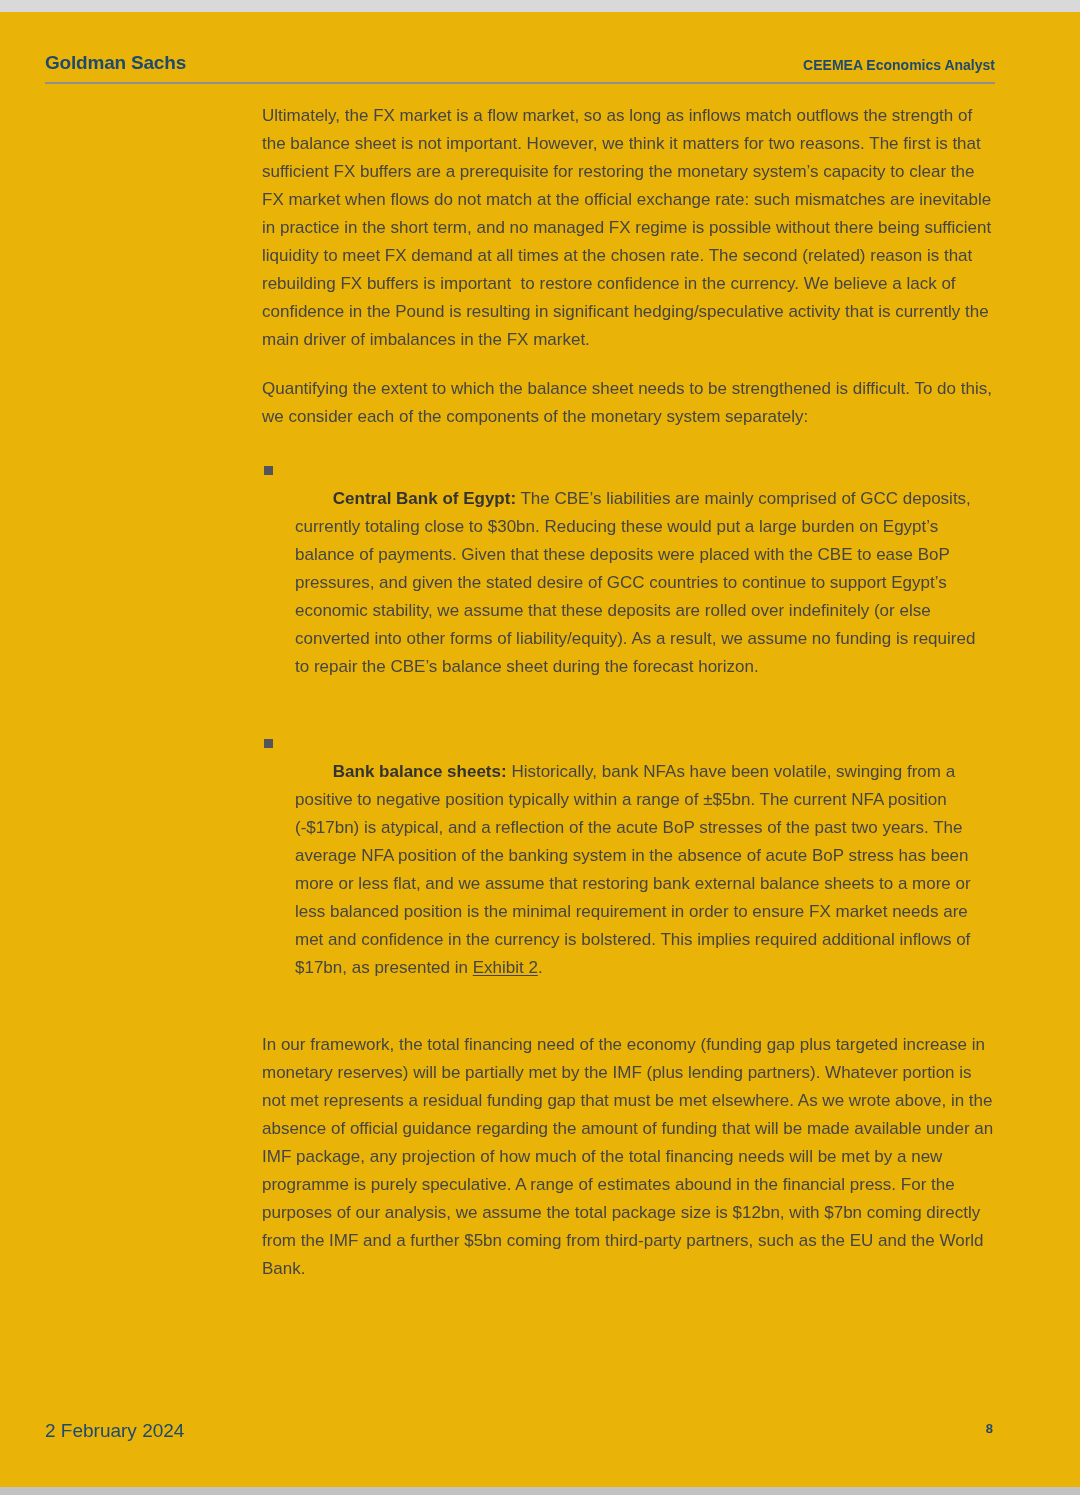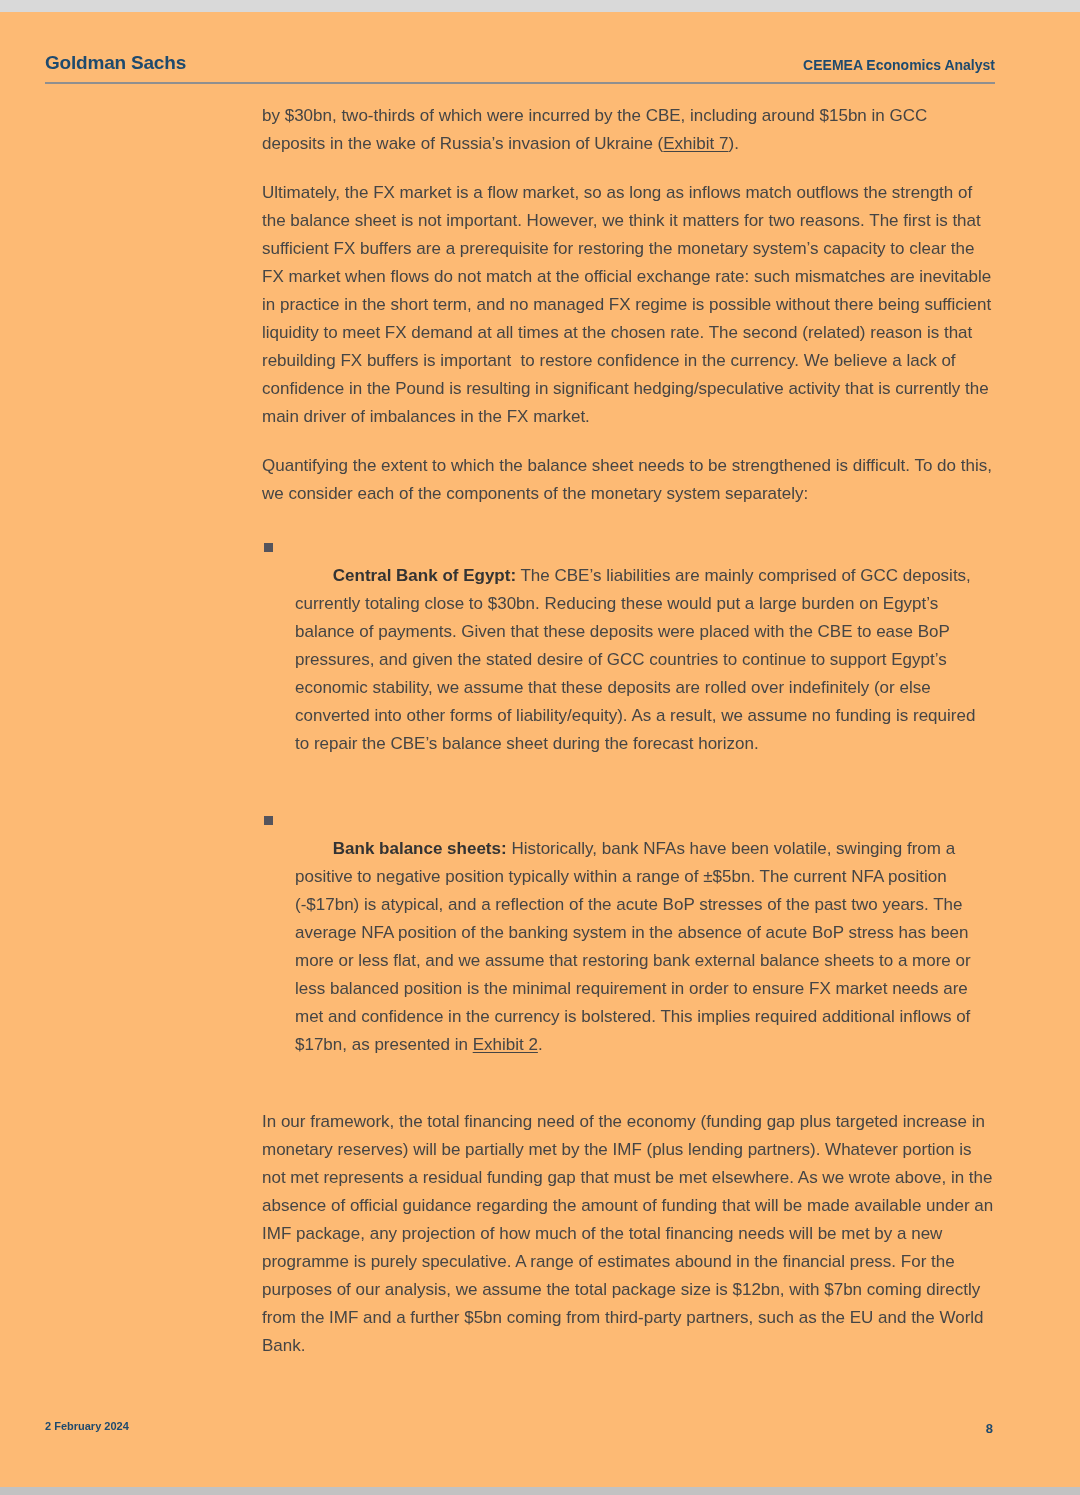"Goldman Sachs" .page { background: #fdba74 -> #eab308 }
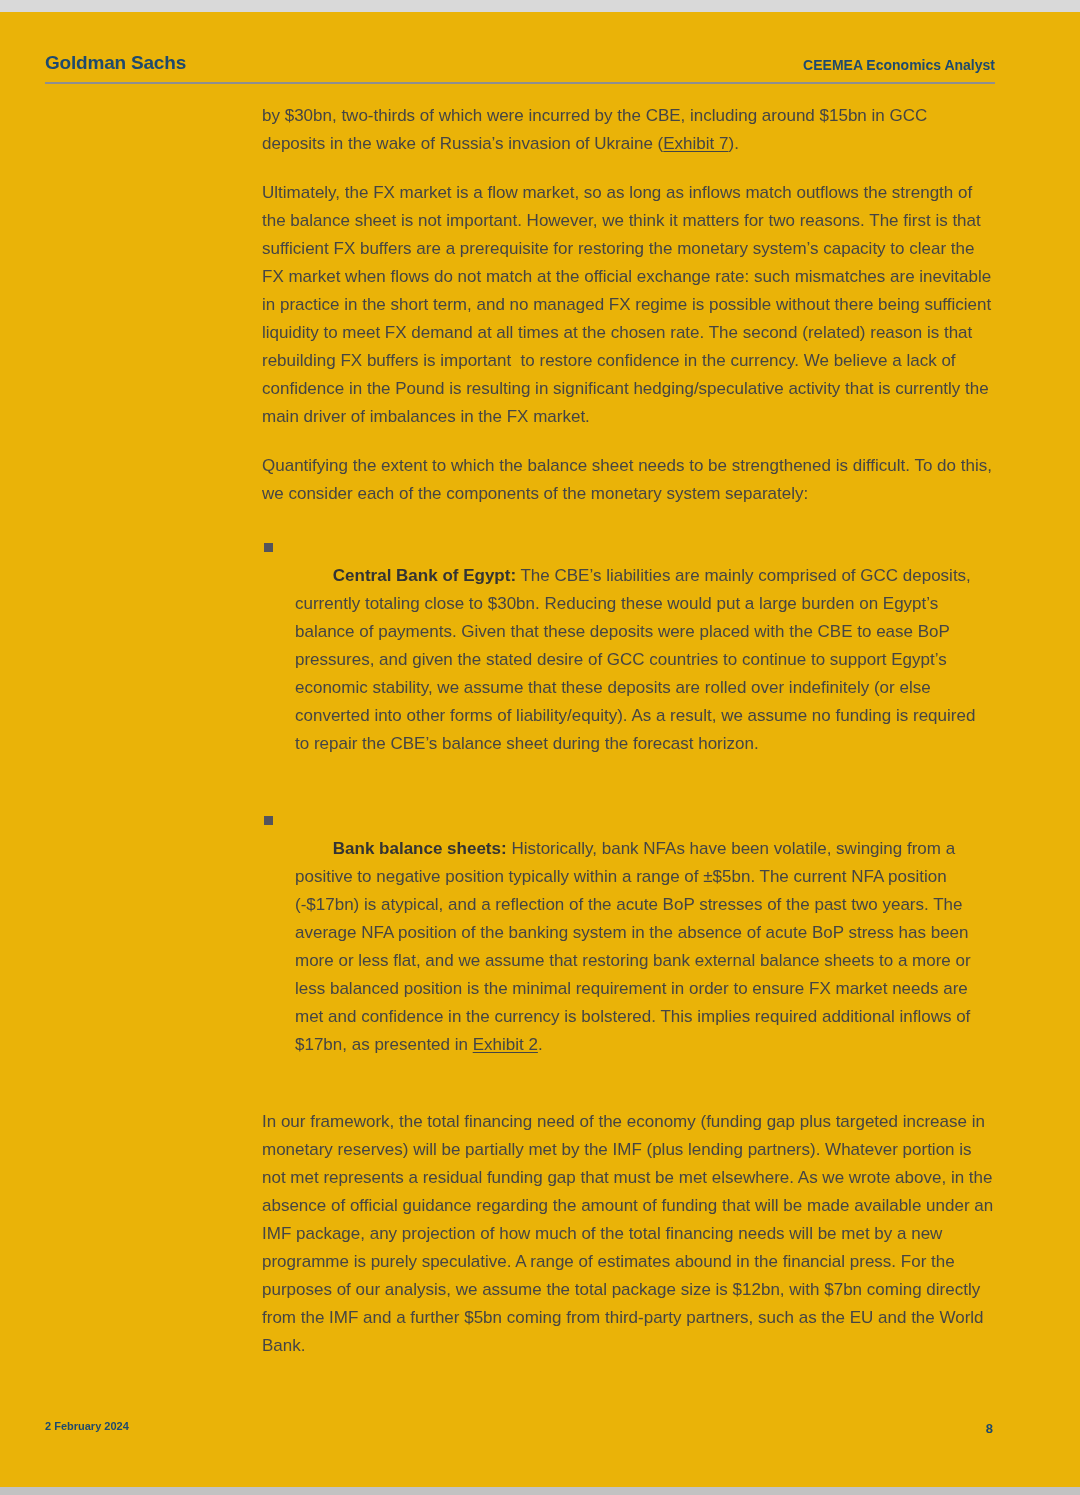"by $30bn, two-thirds of which" p { html: <p><span>by $30bn, two-thirds of which were incurred by the CBE, including around $15bn in GCC deposits in the wake of Russia’s invasion of Ukraine (</span><span>Exhibit 7</span><span>).</span></p> -> none }
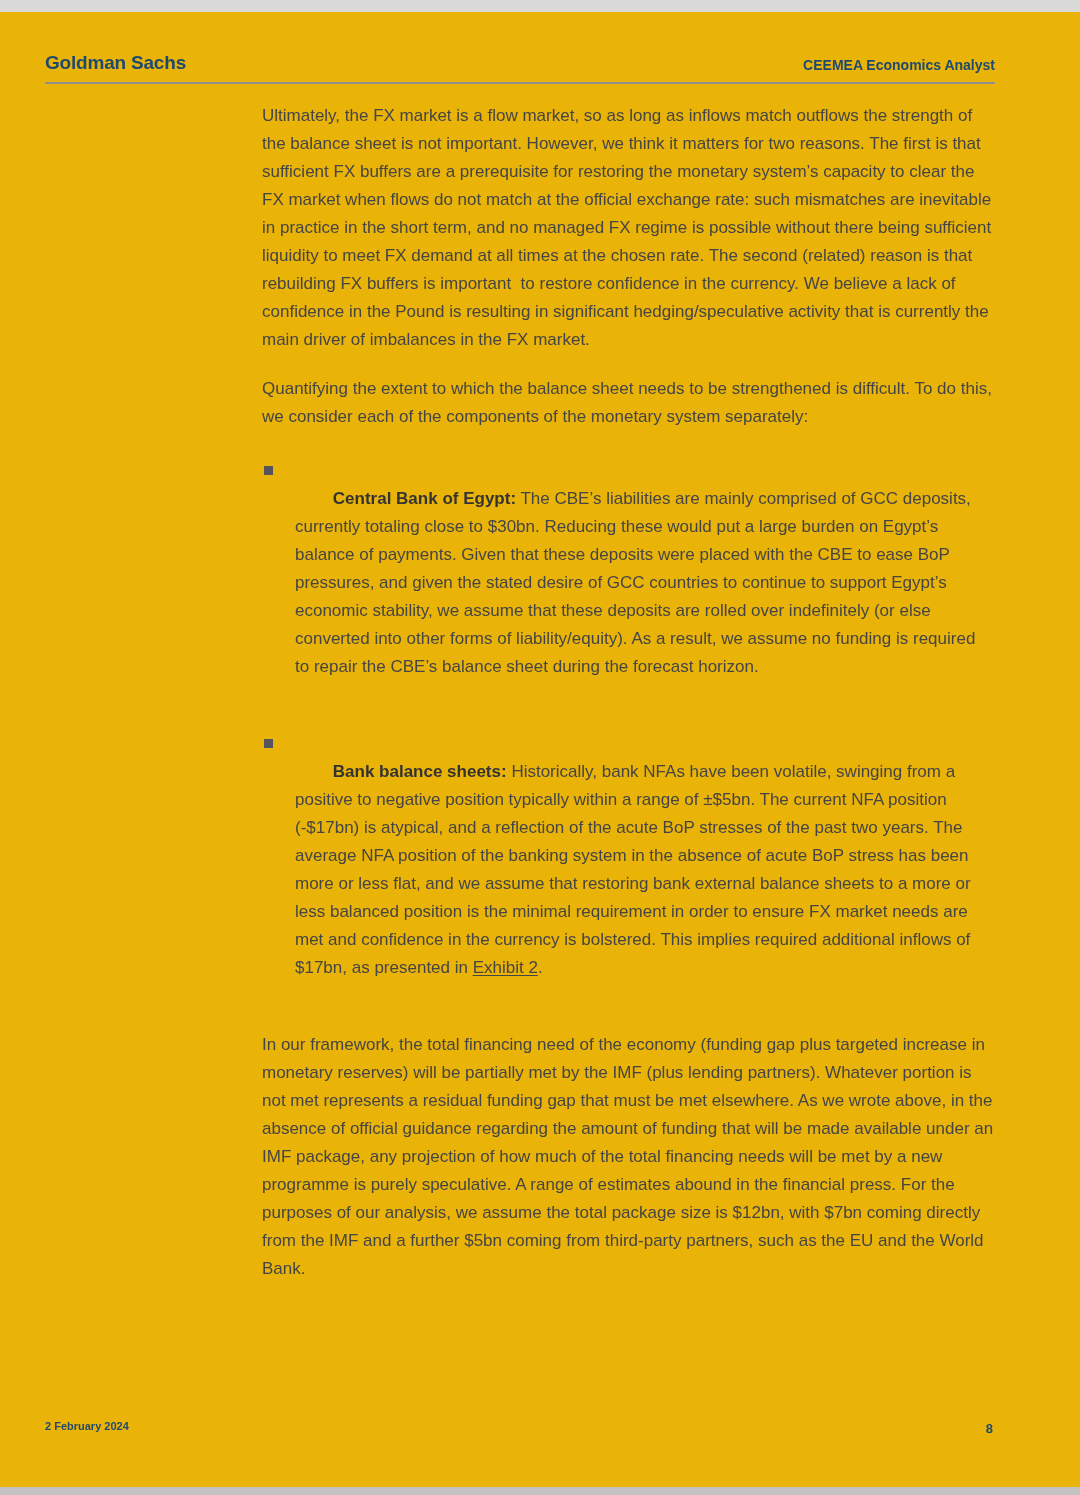"2 February 2024" .footer-date { font-size: 11px -> 19px; font-weight: bold -> normal }
